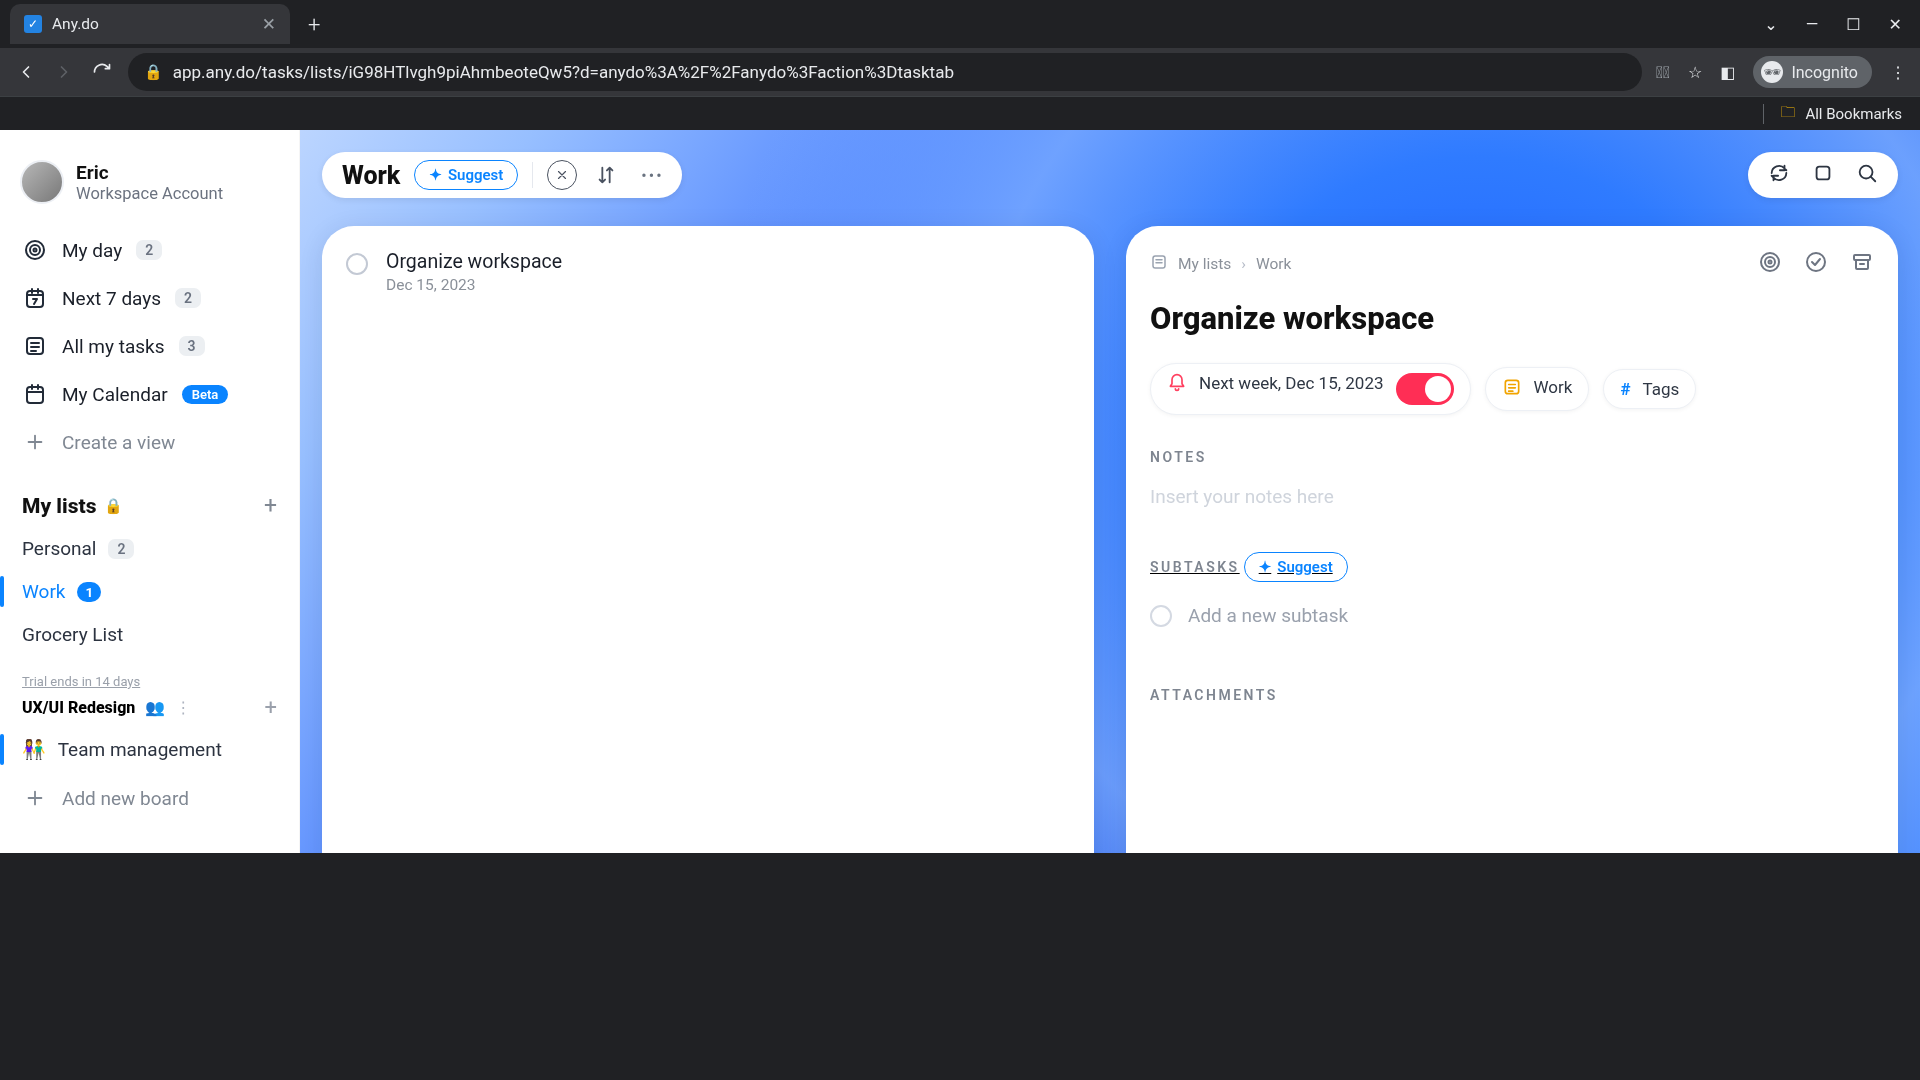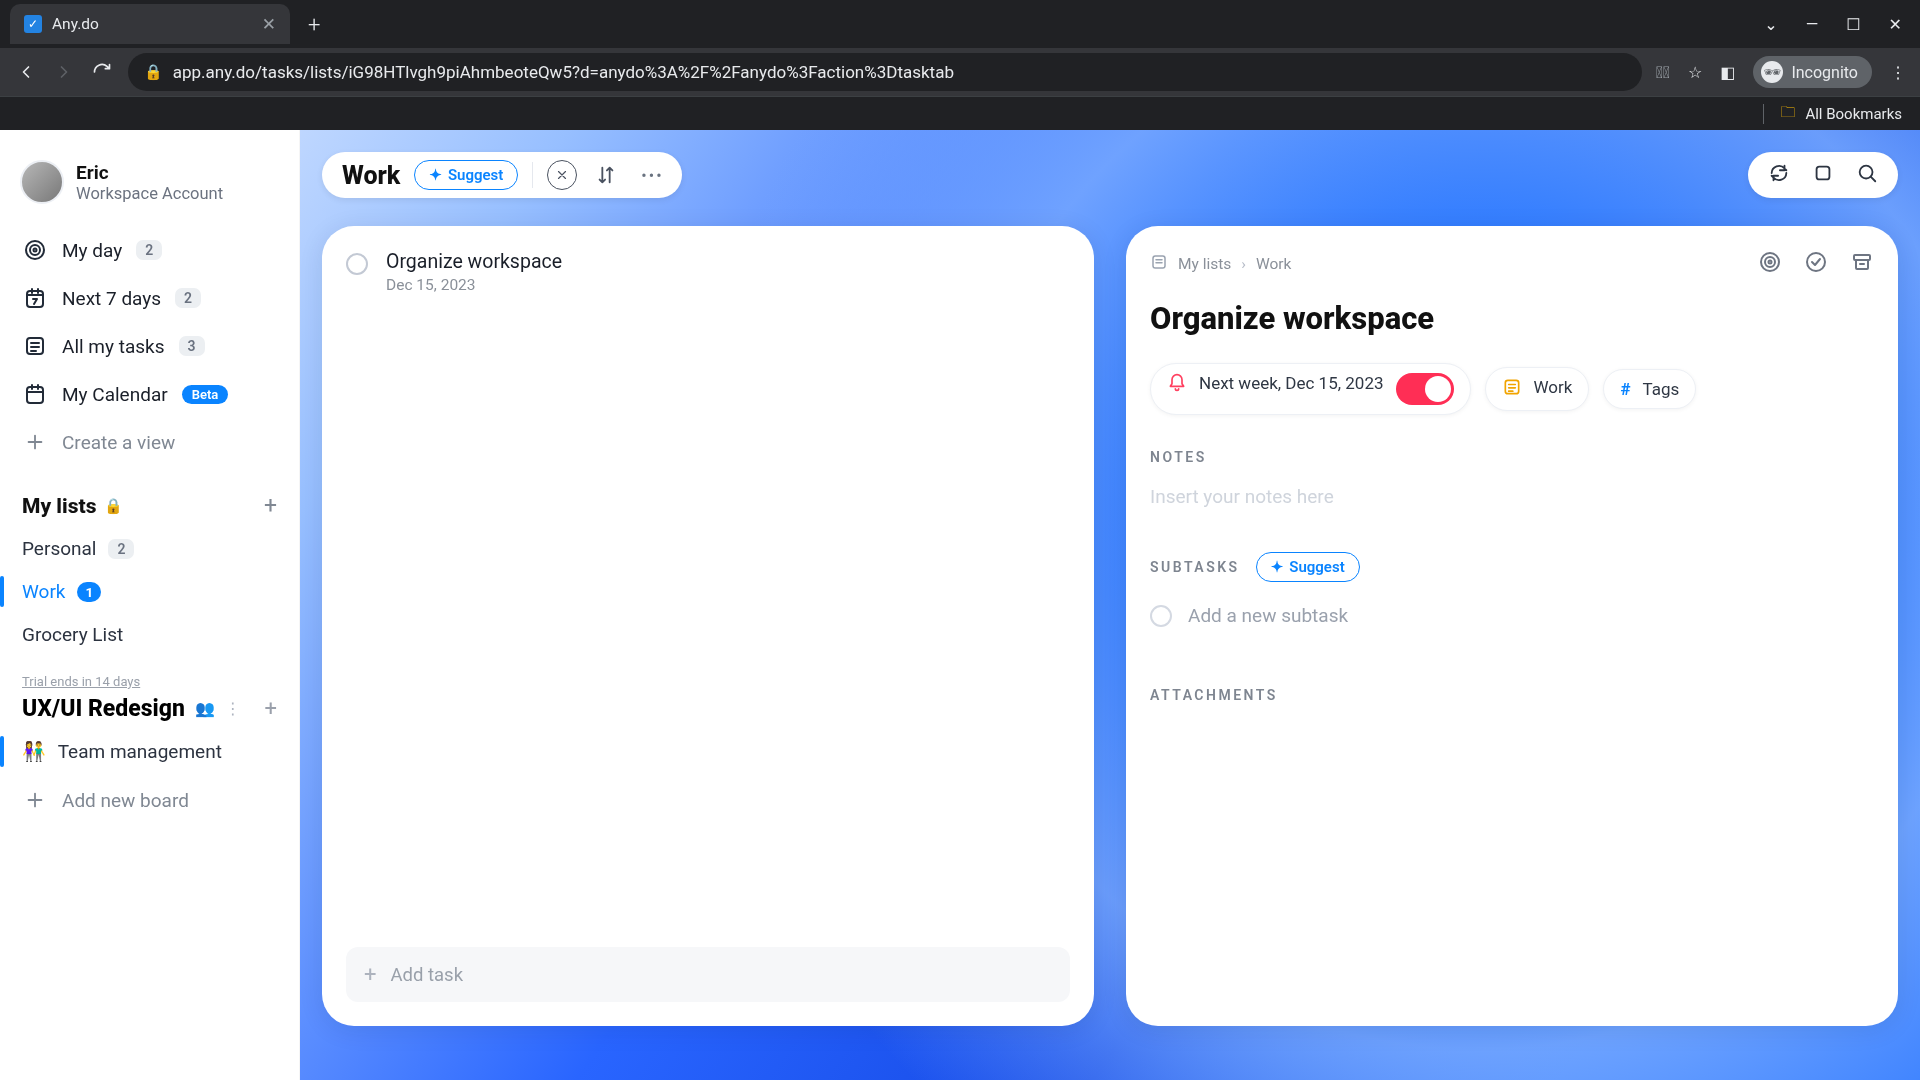"Eric" .app { height: 950px -> 723px }
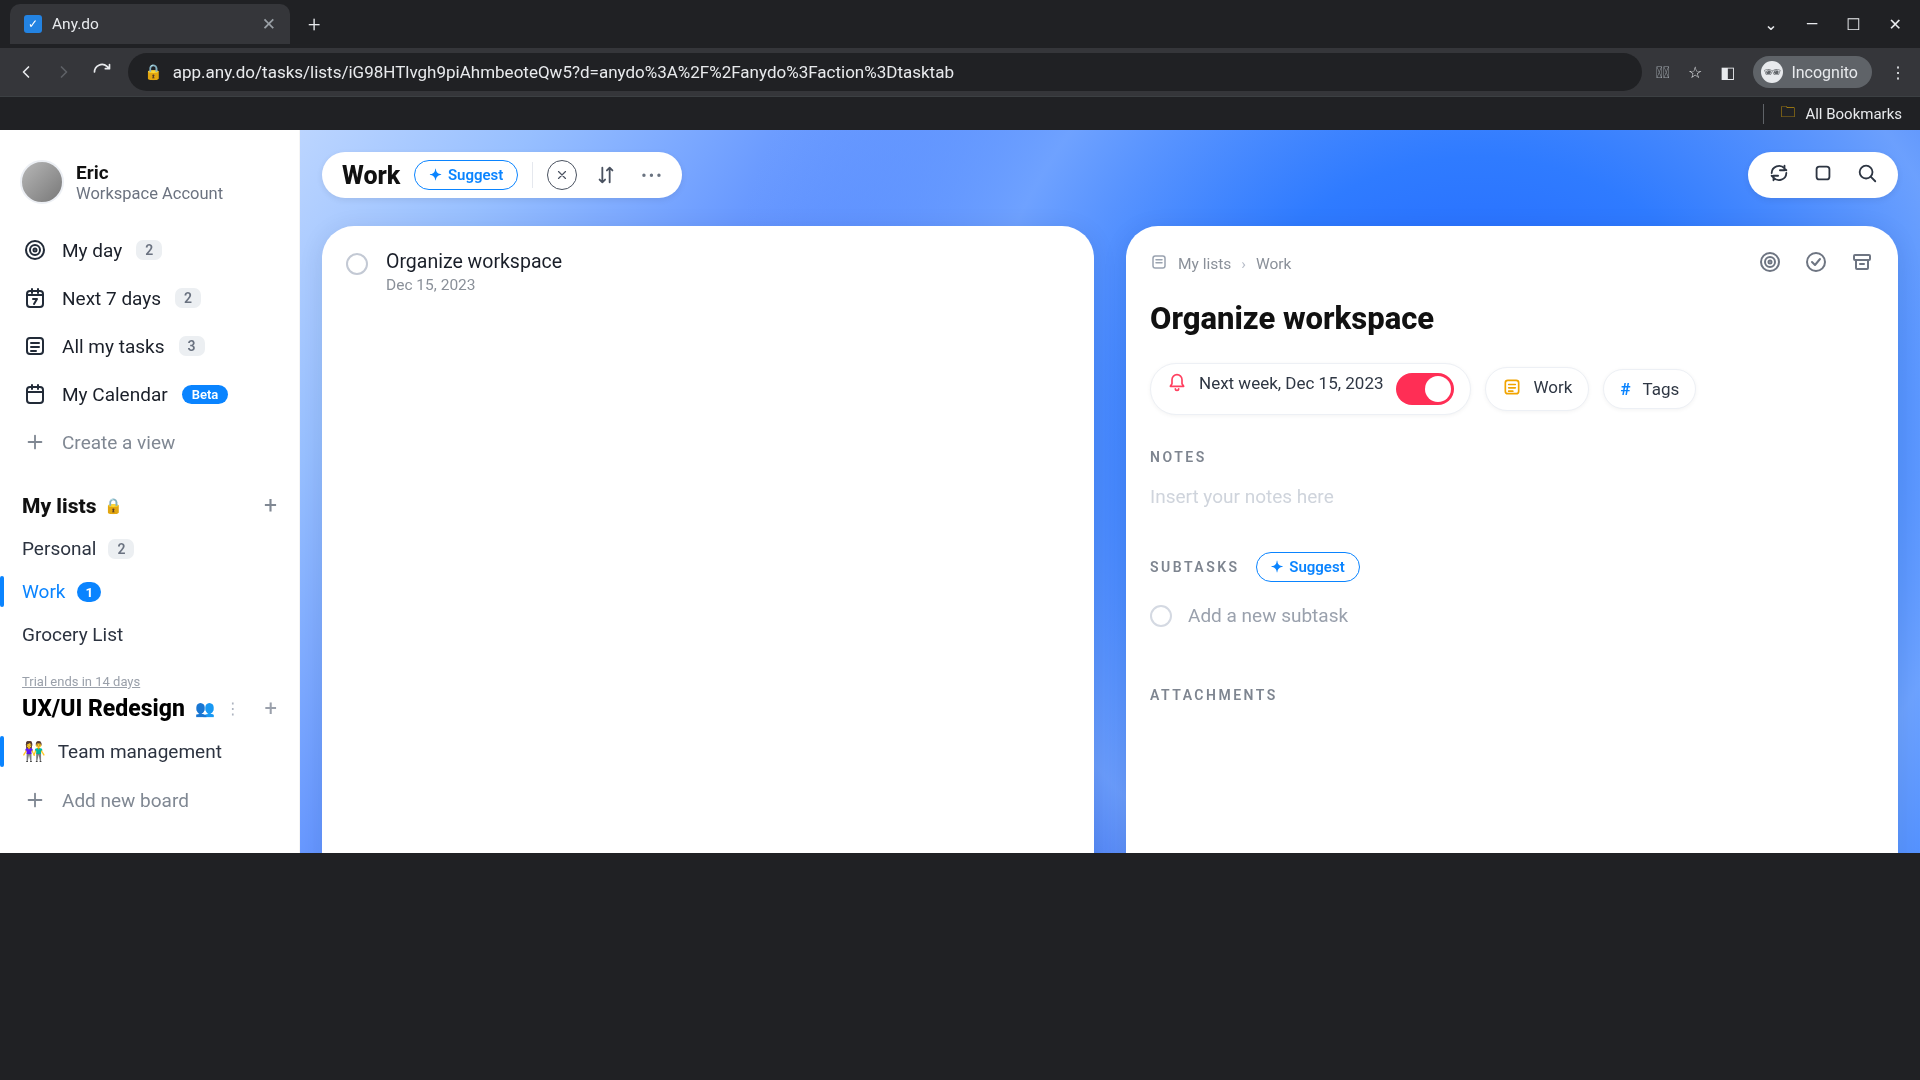"SUBTASKS" .sub-sec { gap: 16px -> 4px; text-decoration: none -> underline }
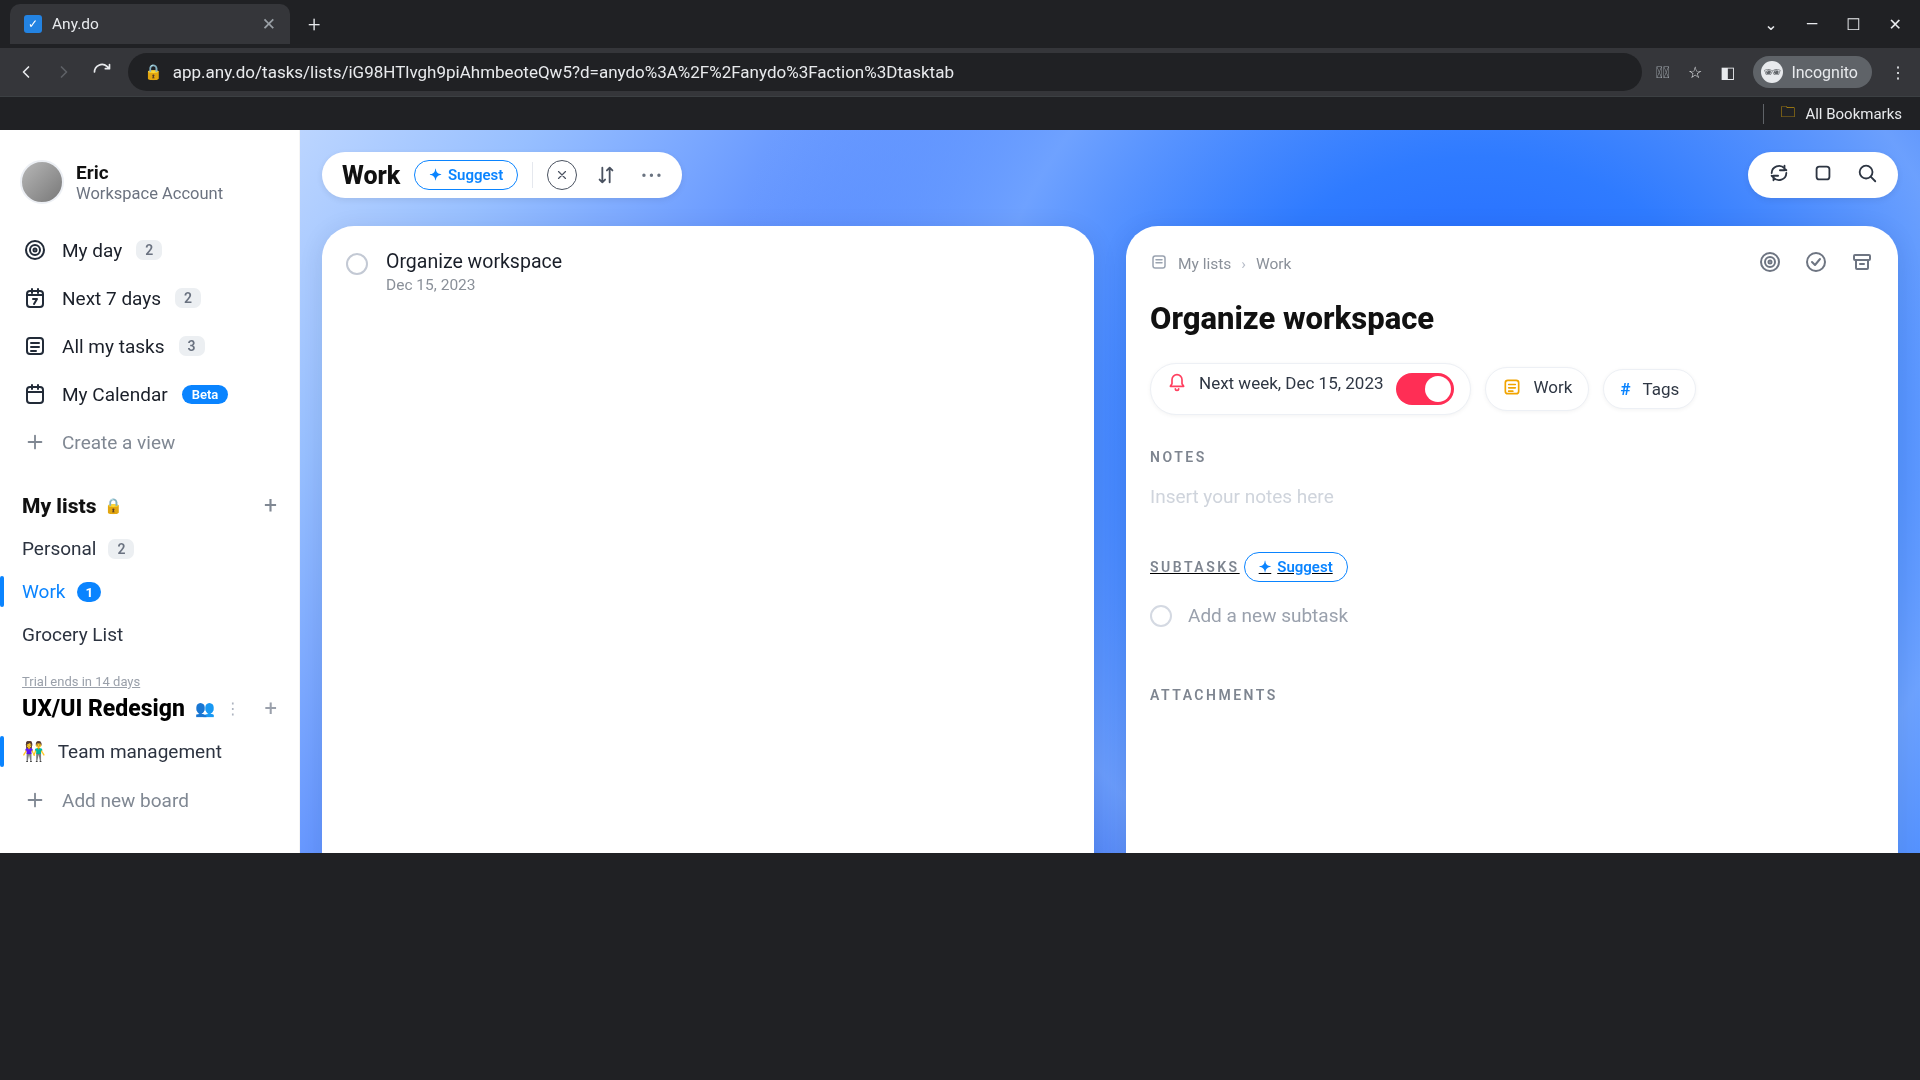"UX/UI Redesign" .proj-head h3 { font-size: 23px -> 16px }
